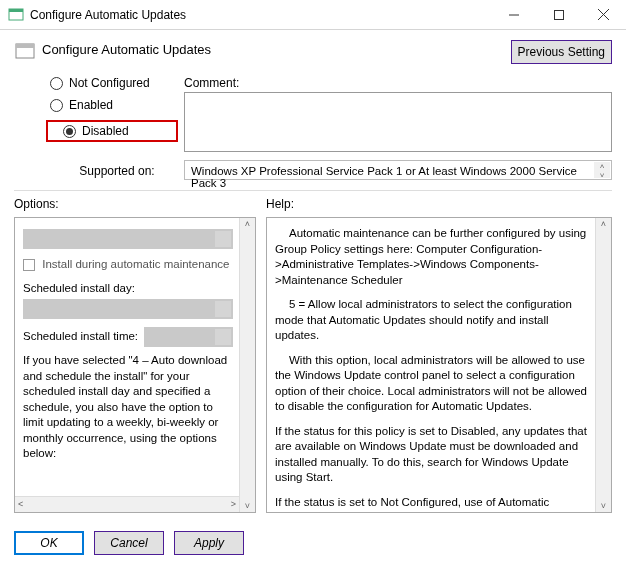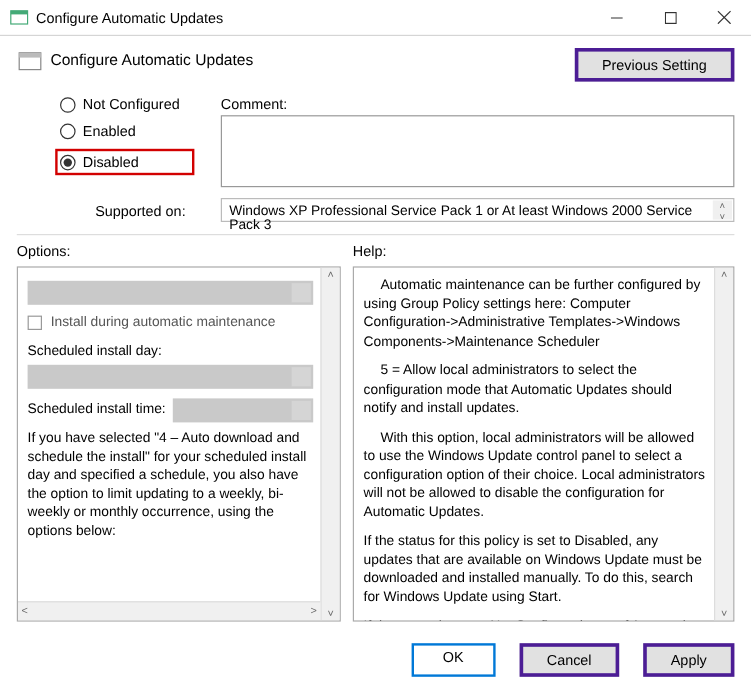"Previous Setting" .btn { border: 3px solid #4c1d95 -> 1px solid #4c1d95; padding: 4px 20px -> 4px 6px }
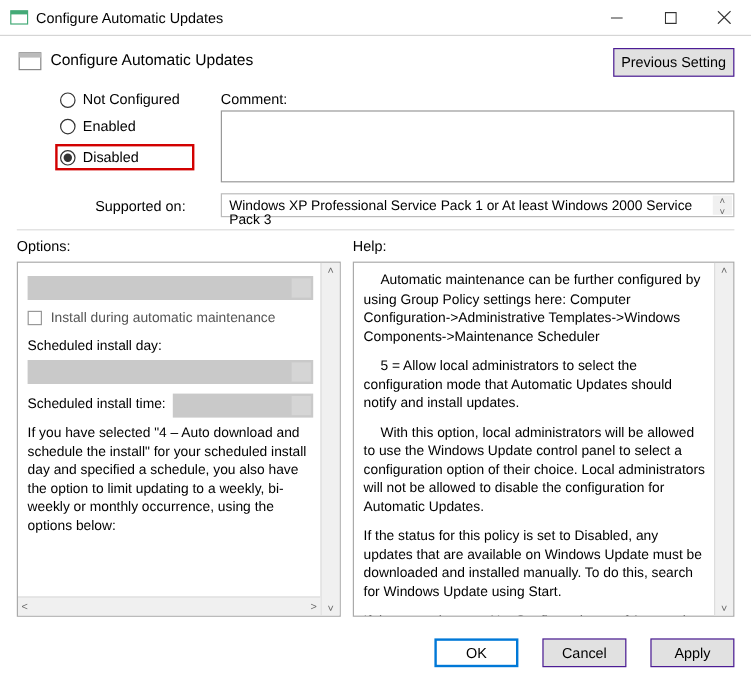"Disabled" .radio-row.highlight { padding: 2px 6px 2px 2px -> 2px 6px 2px 15px; width: 116px -> 132px }
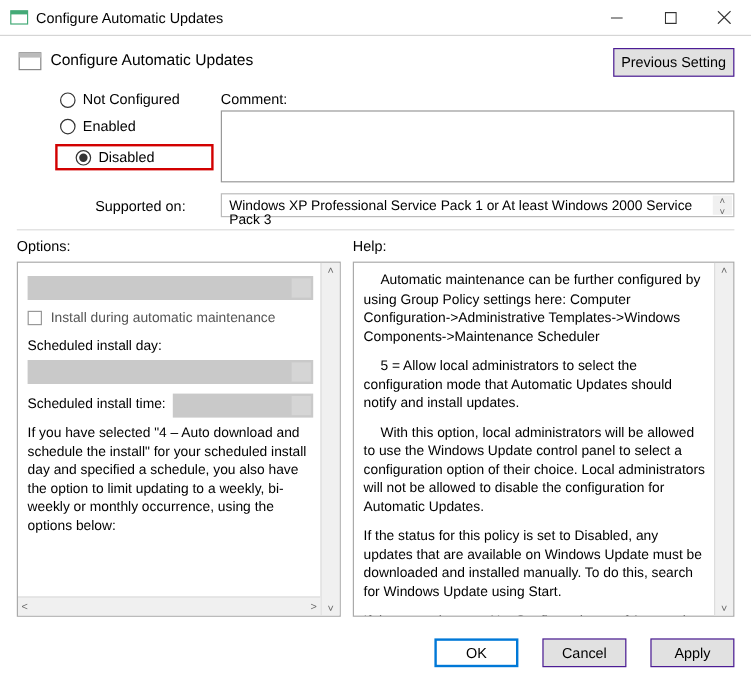"Options:" .panel-col.left { width: 270px -> 242px }
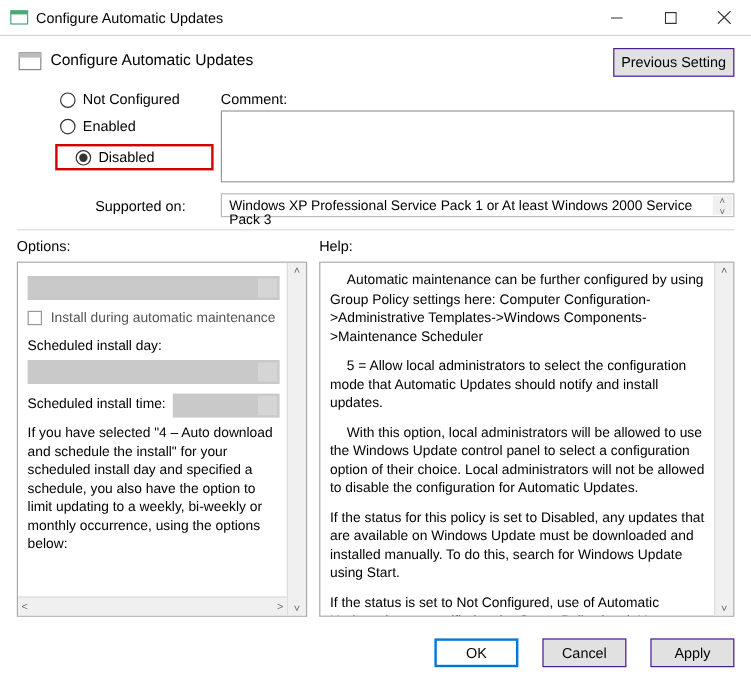"OK" .footer { font-style: none -> italic; gap: 20px -> 10px; justify-content: flex-end -> none }
